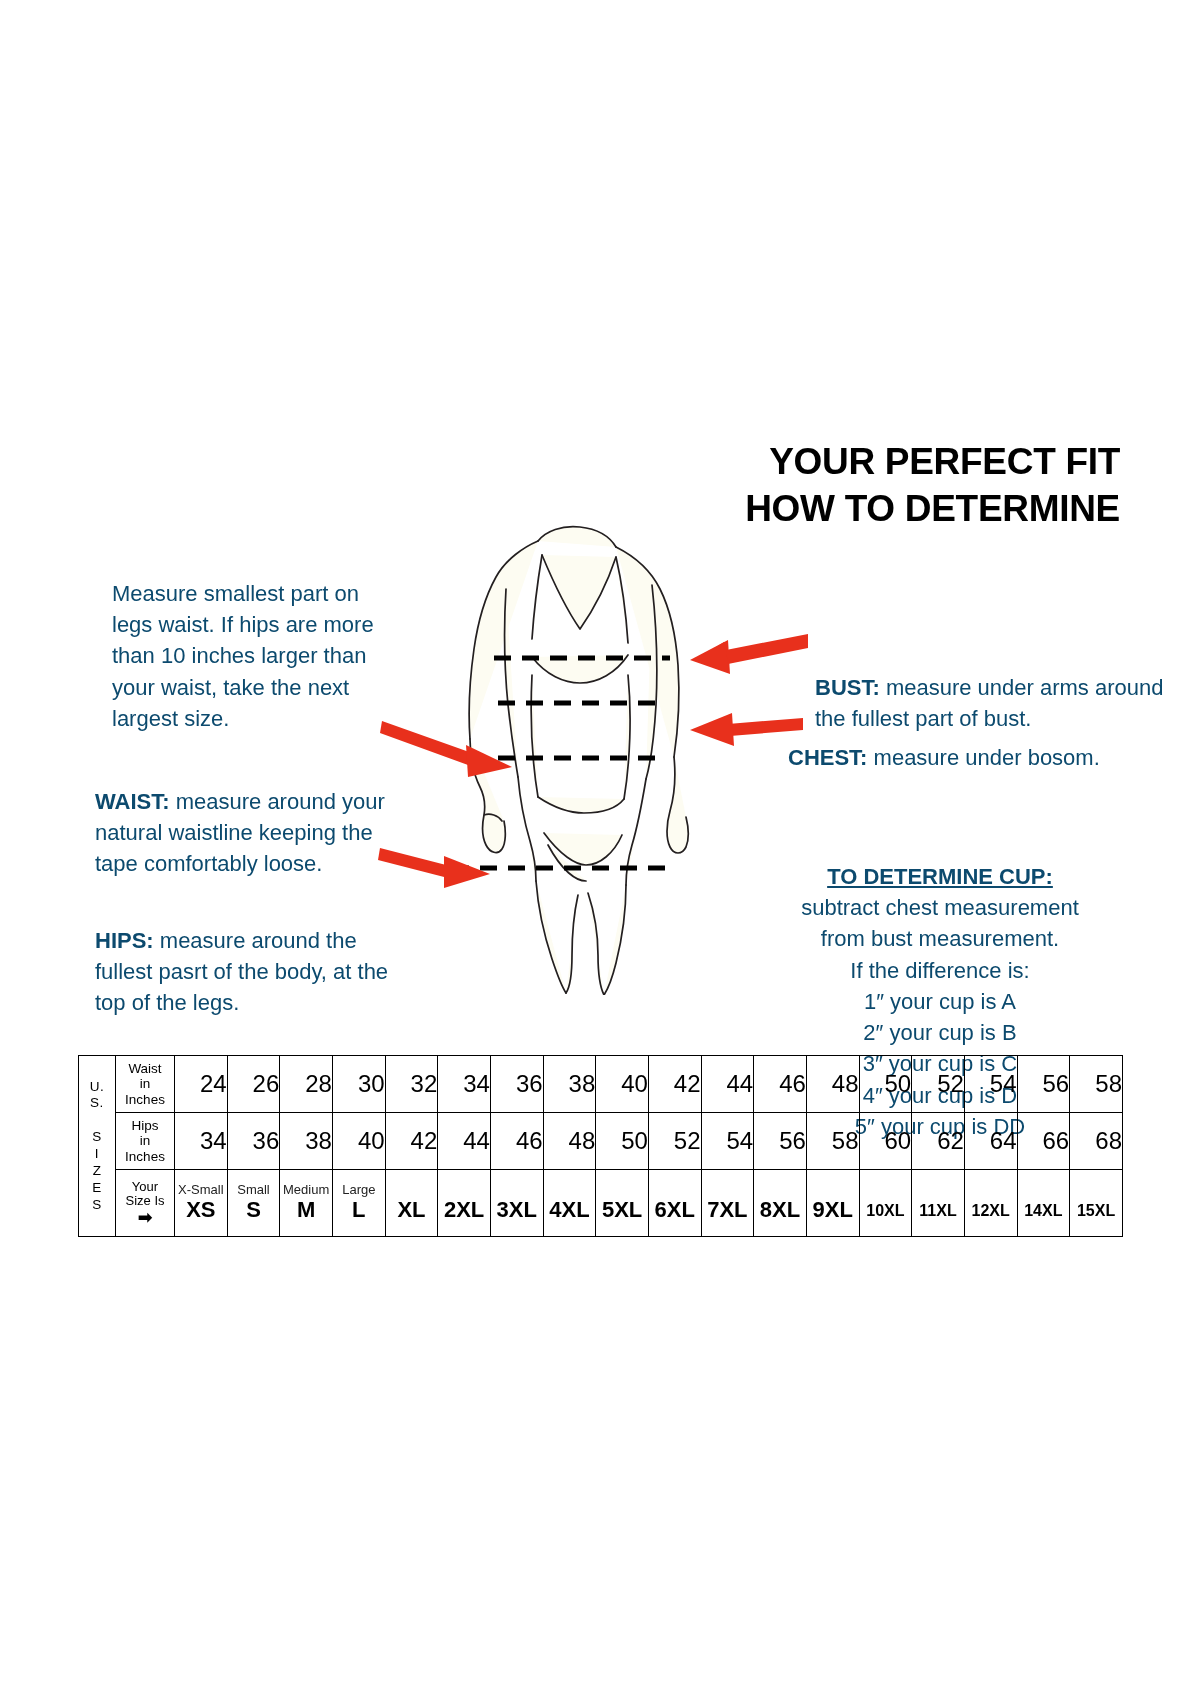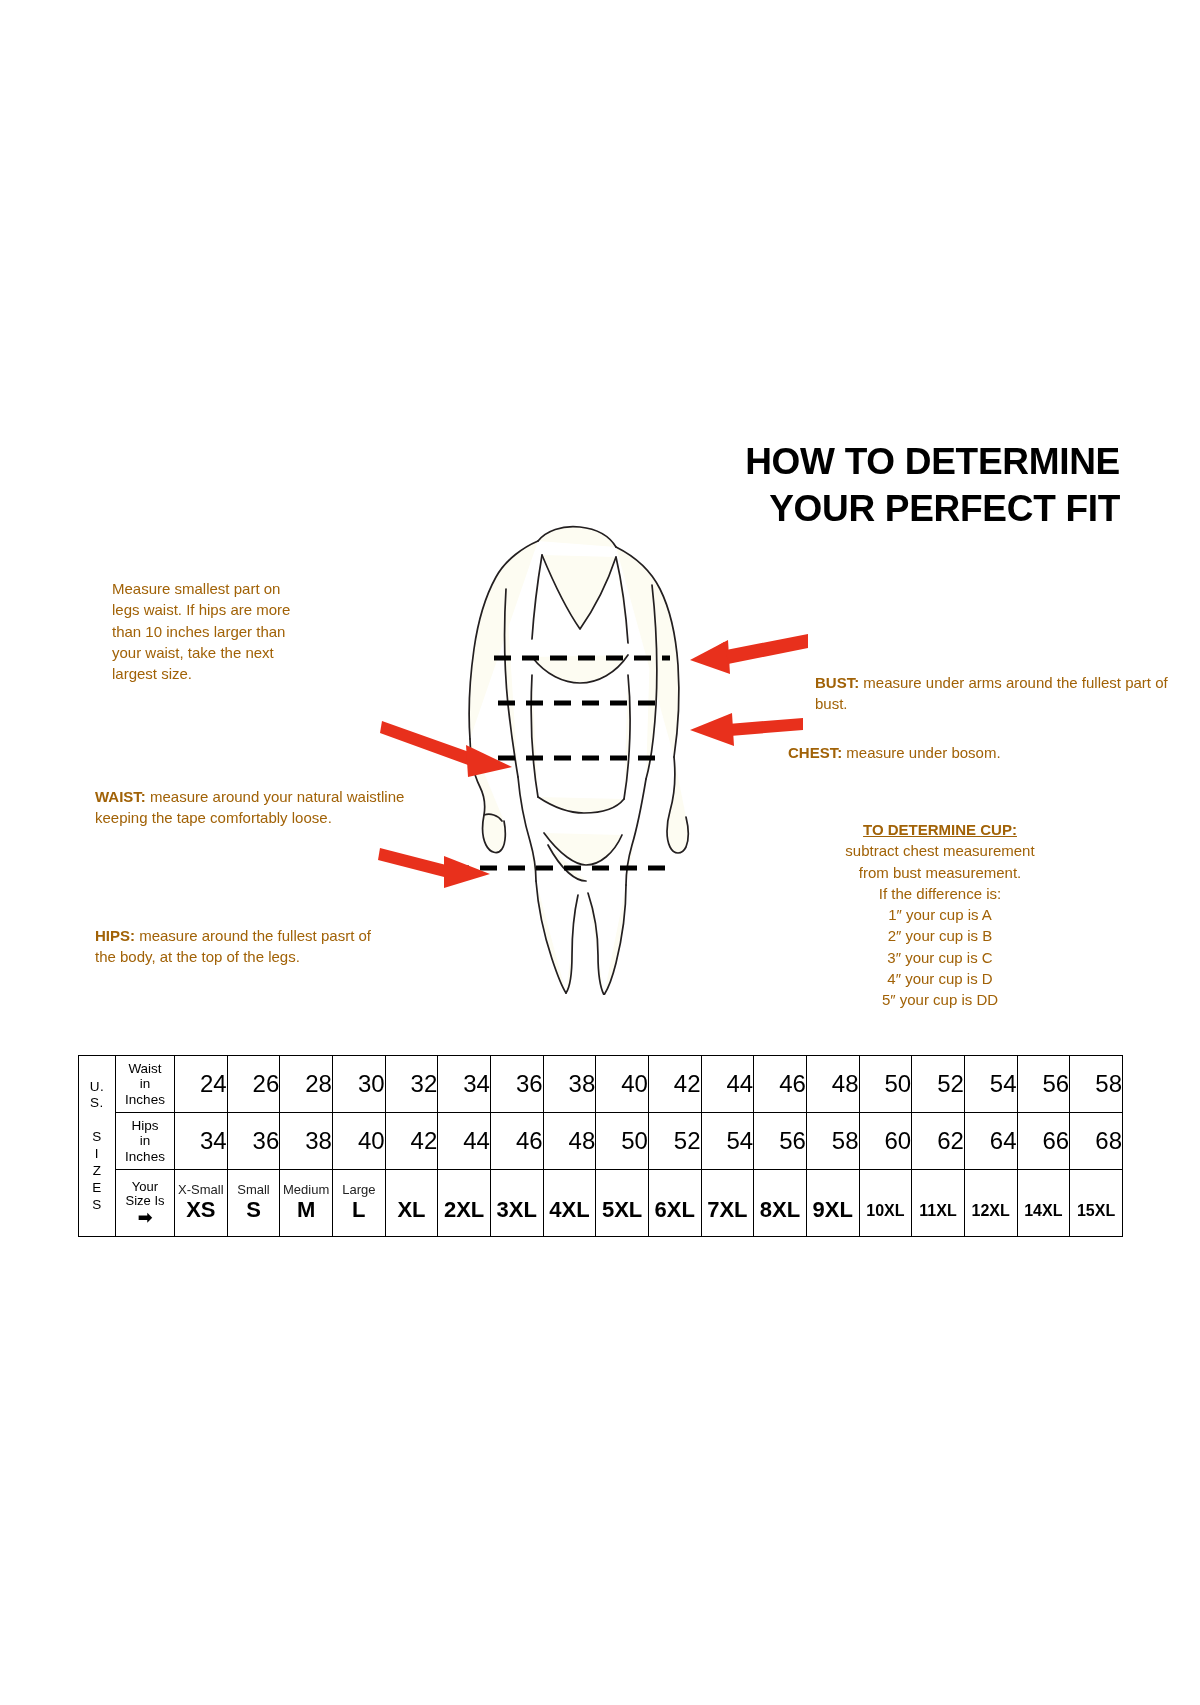"HOW TO DETERMINE" span.line { order: before "YOUR PERFECT FIT" -> after "YOUR PERFECT FIT" }
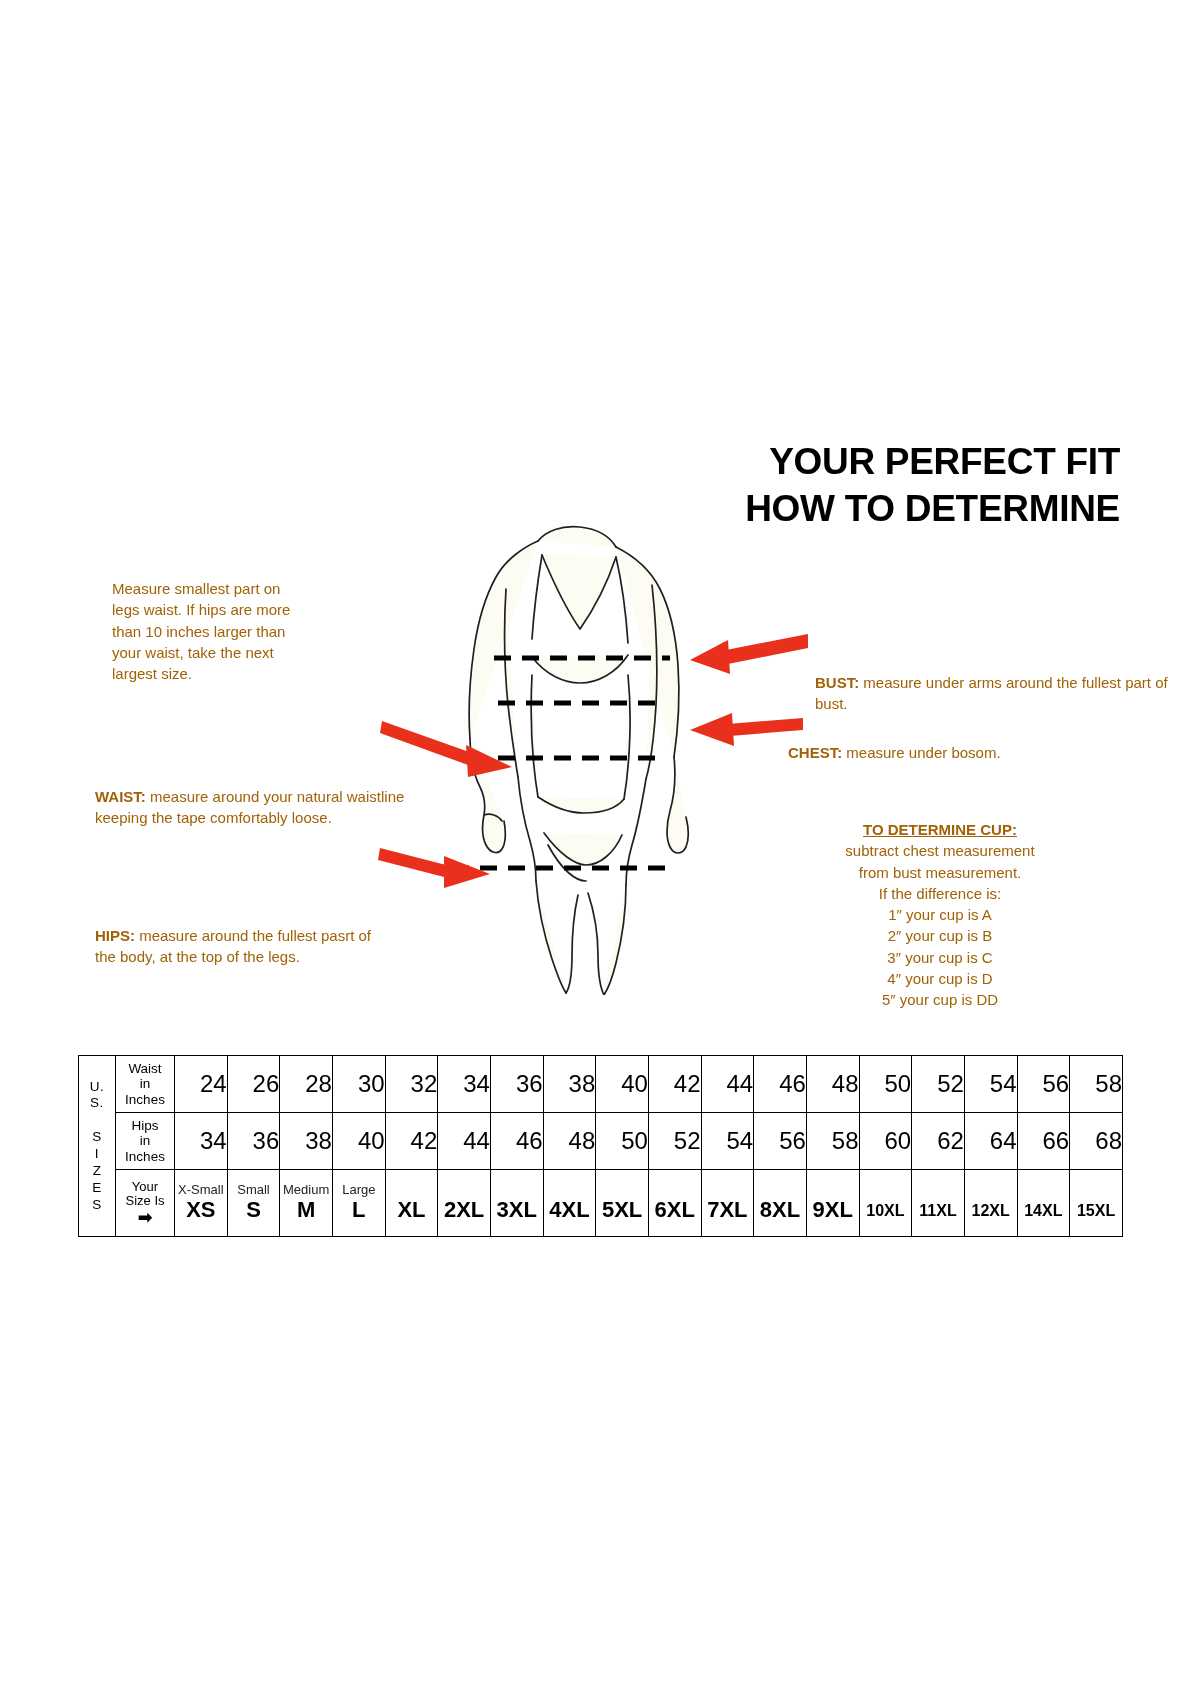"Measure smallest part on" .para { color: #a16207 -> #0c4a6e; font-size: 15px -> 22px }
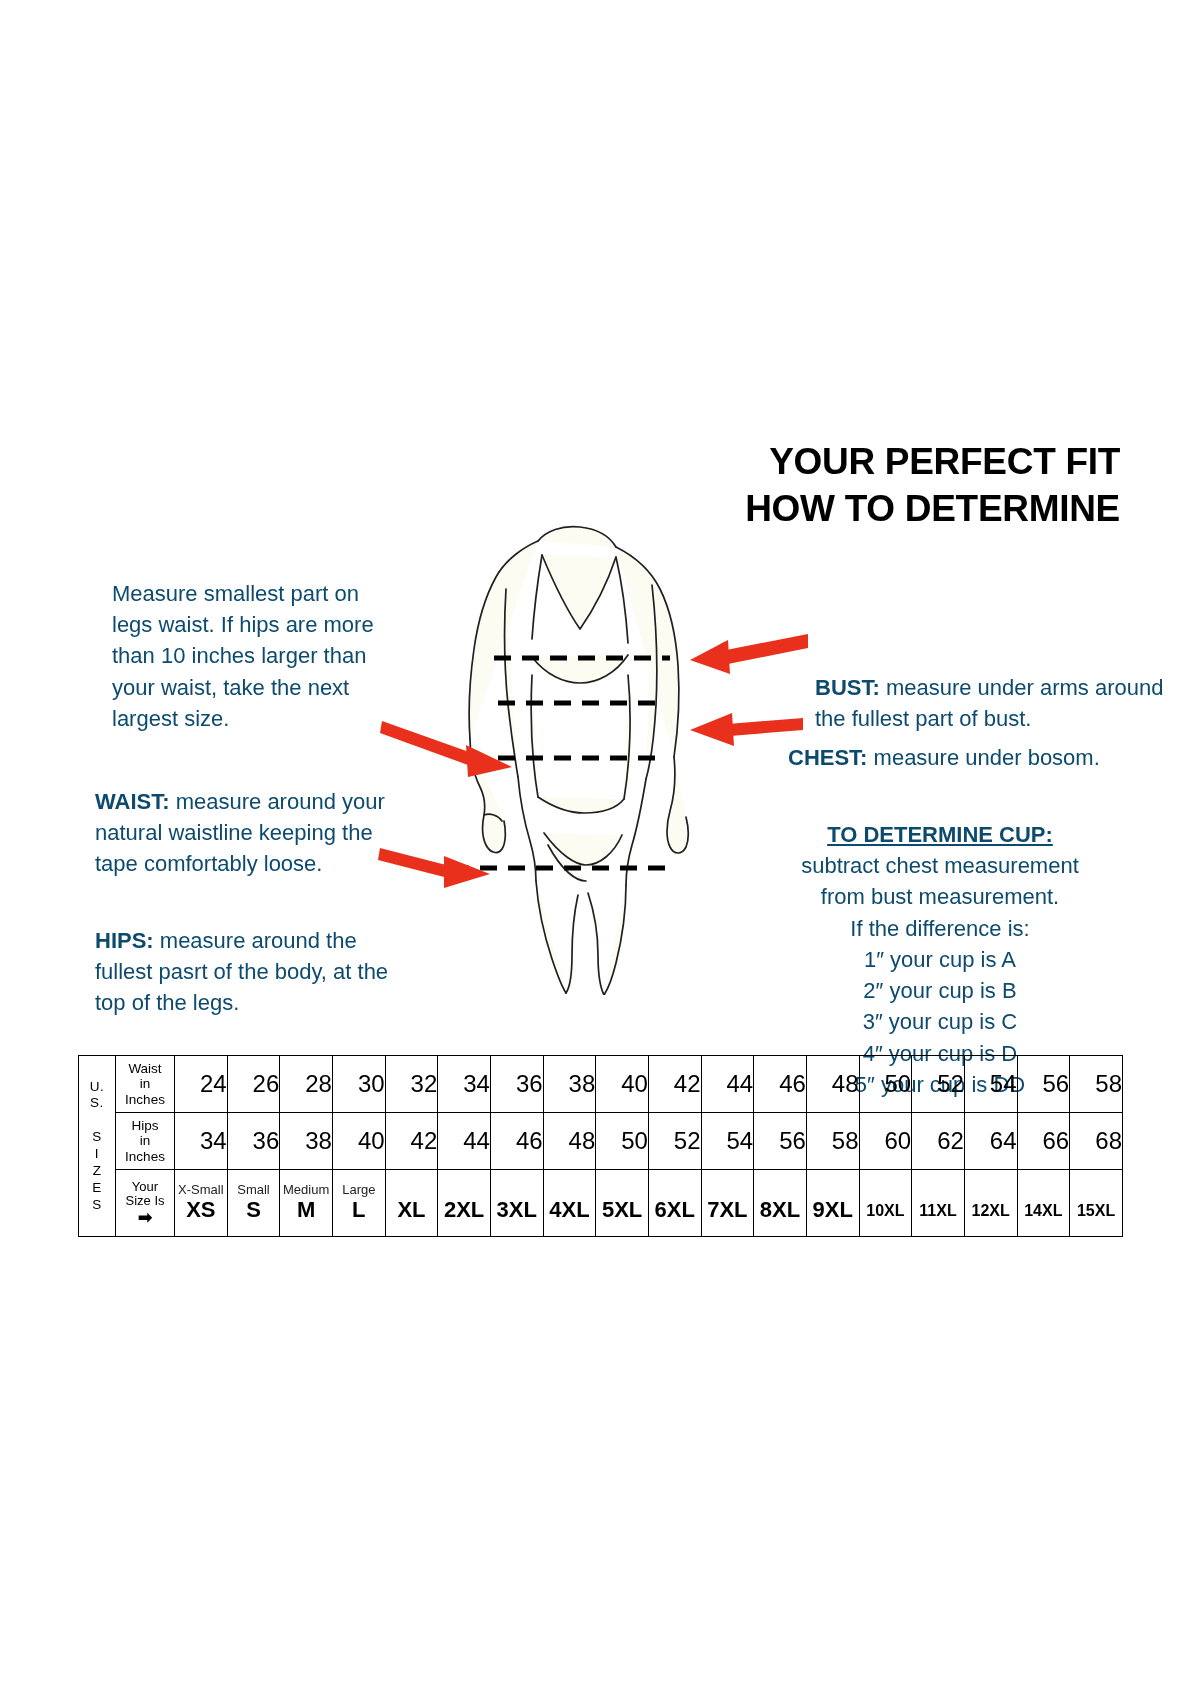"TO DETERMINE CUP:" #cup-block { top: 819px -> 861px }
